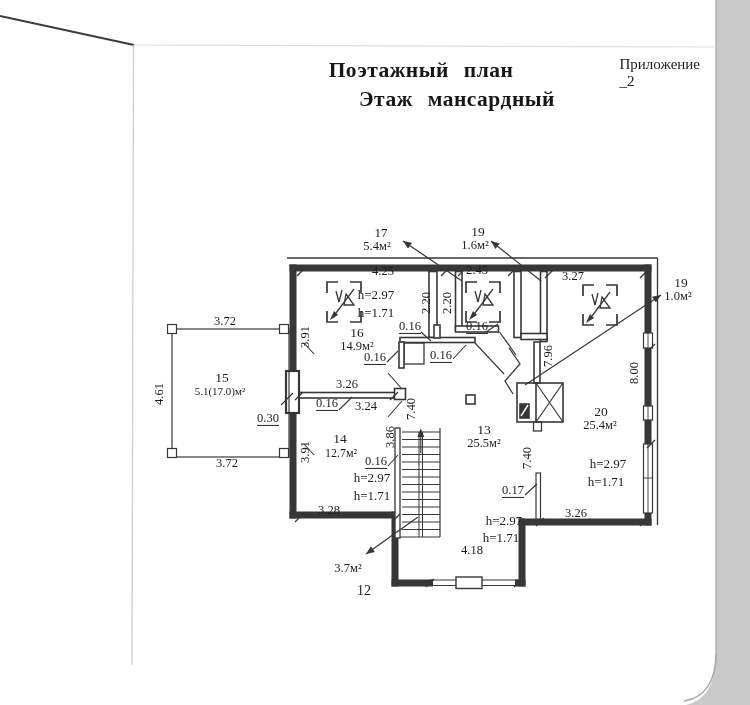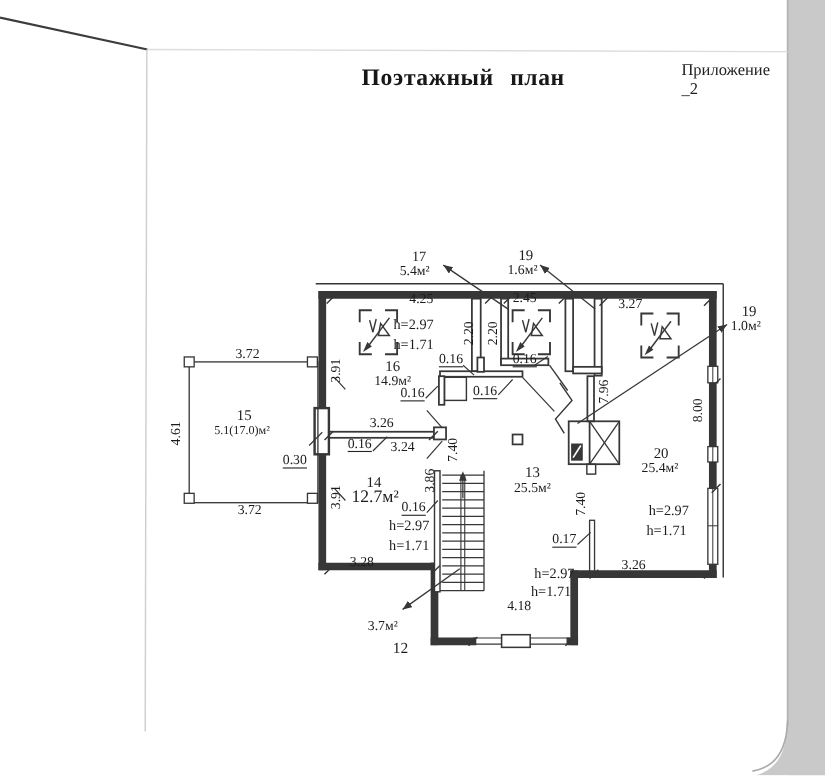"Этаж мансардный" div.title-line { html: none -> <div>Этаж мансардный</div> }
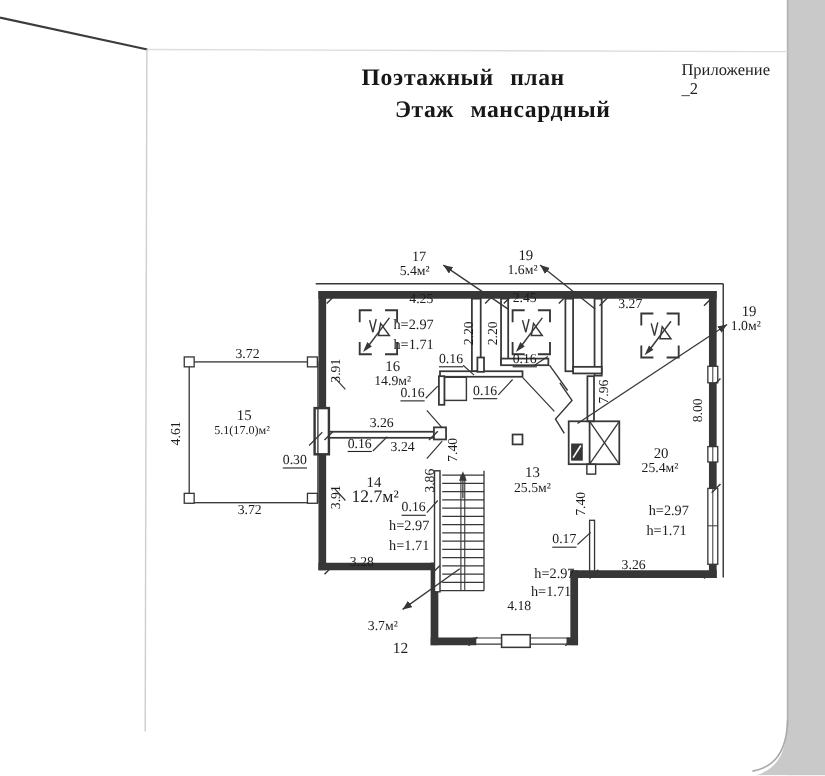"12.7м²" span.lbl { font-size: 16px -> 12px }
